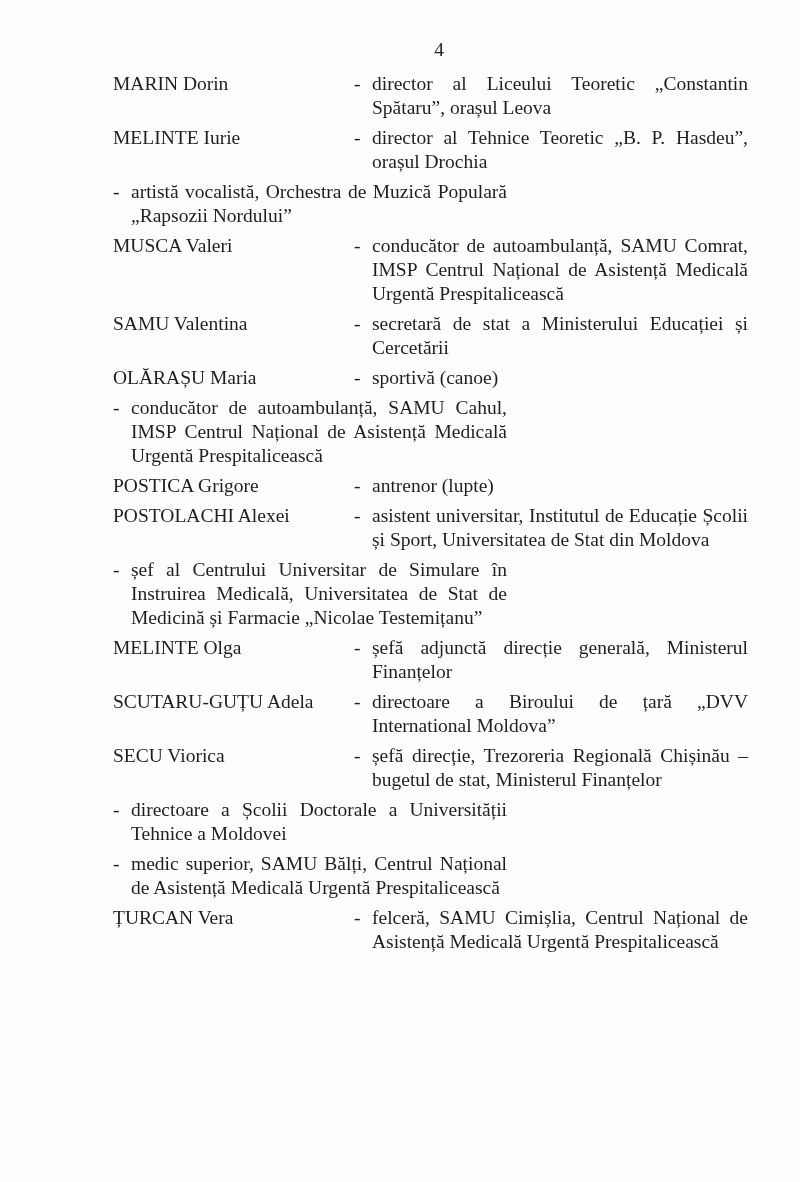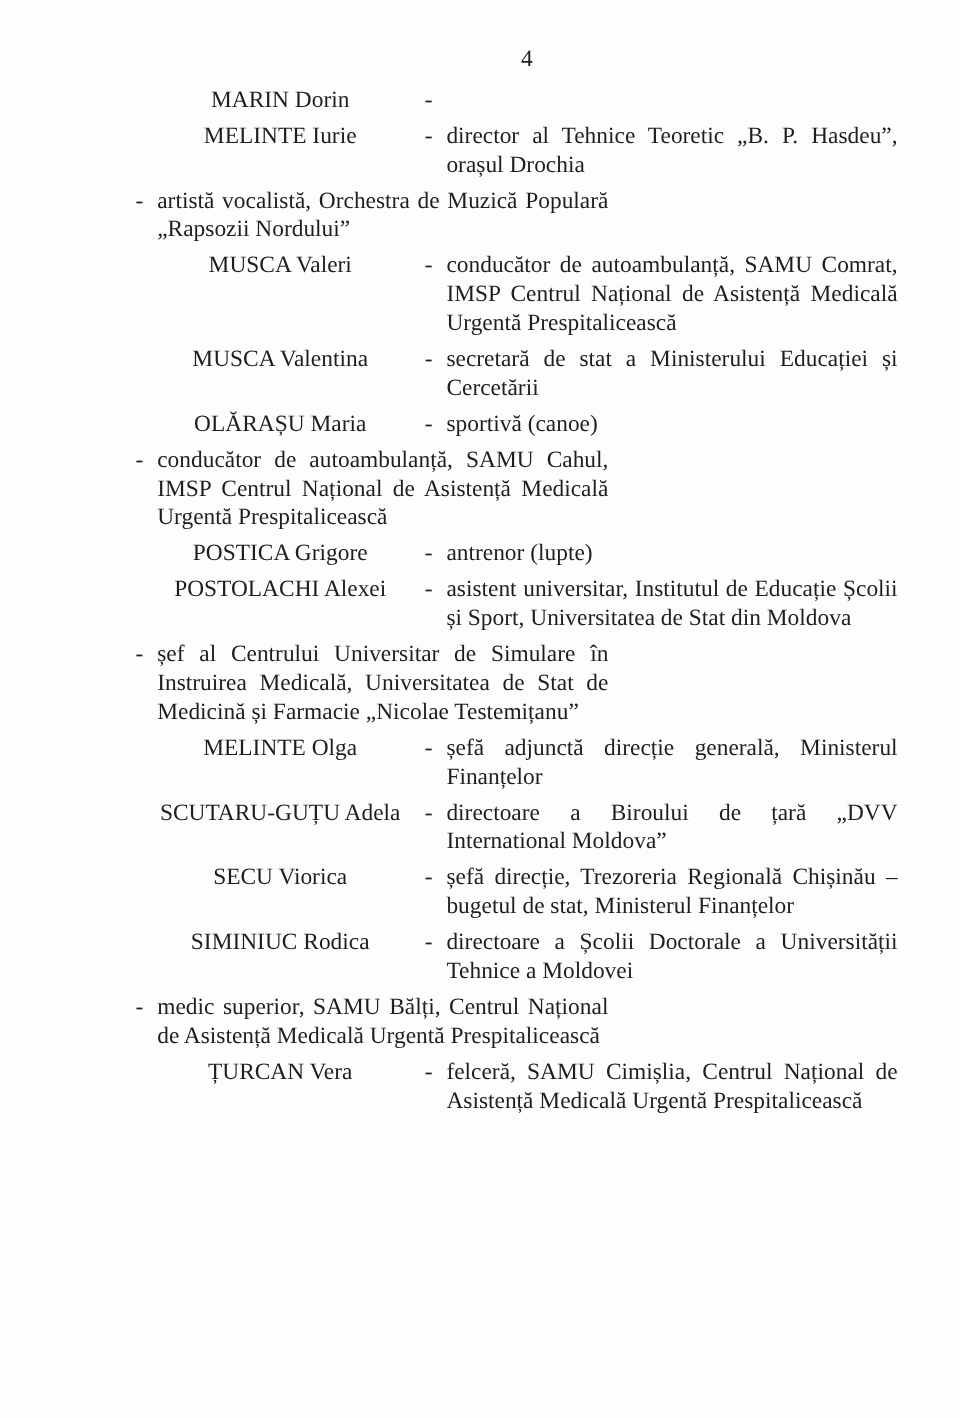"MARIN Dorin" .name { text-align: center -> none }
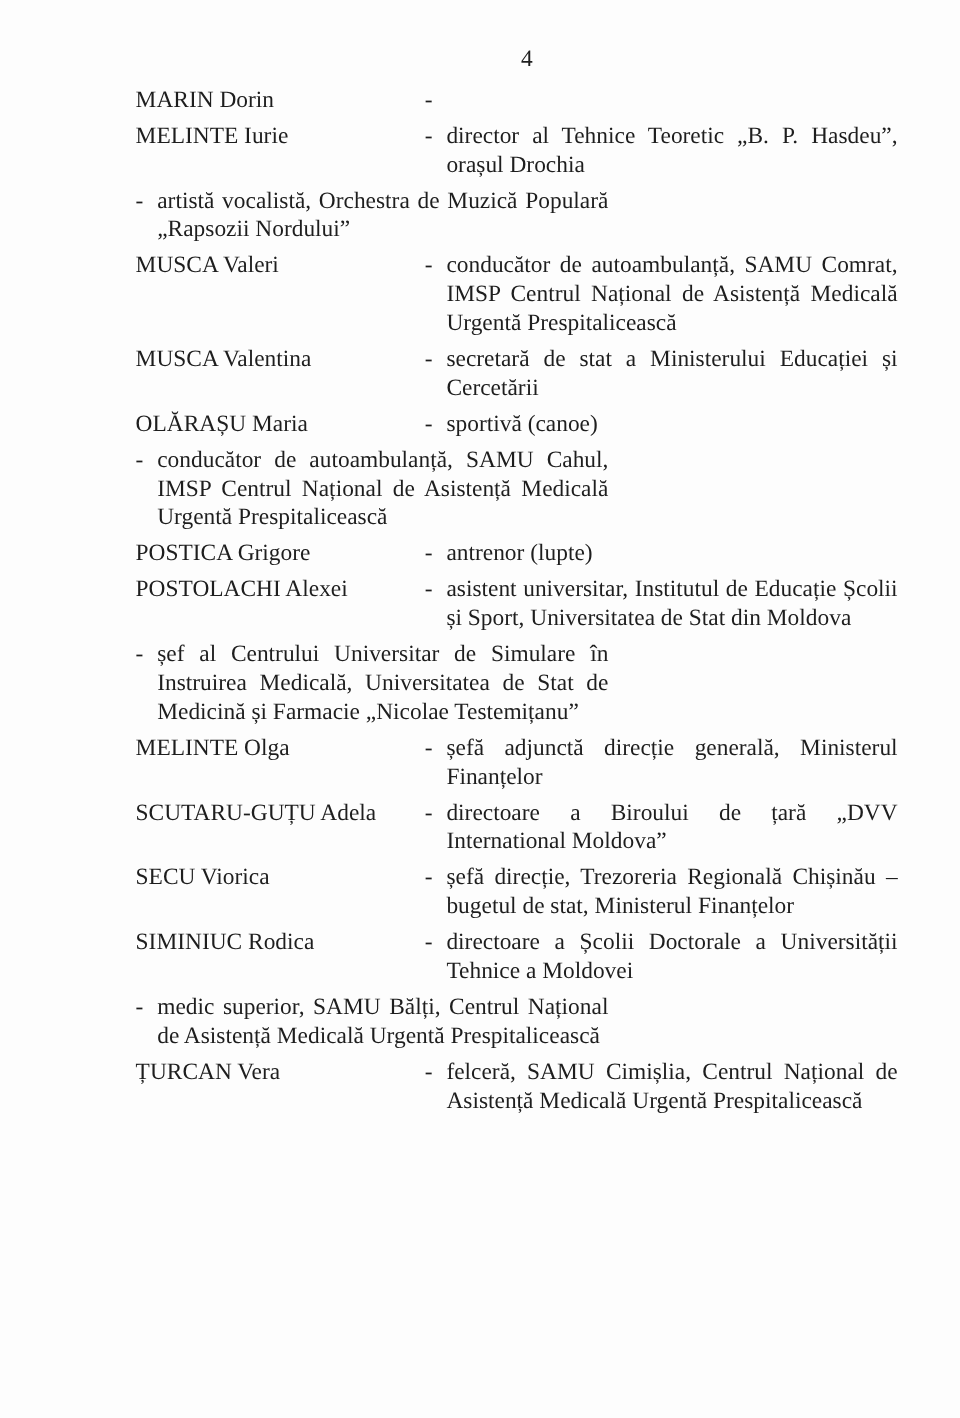"director al Liceului Teoretic" div.desc { html: none -> <div>director al Liceului Teoretic „Constantin Spătaru”, orașul Leova</div> }
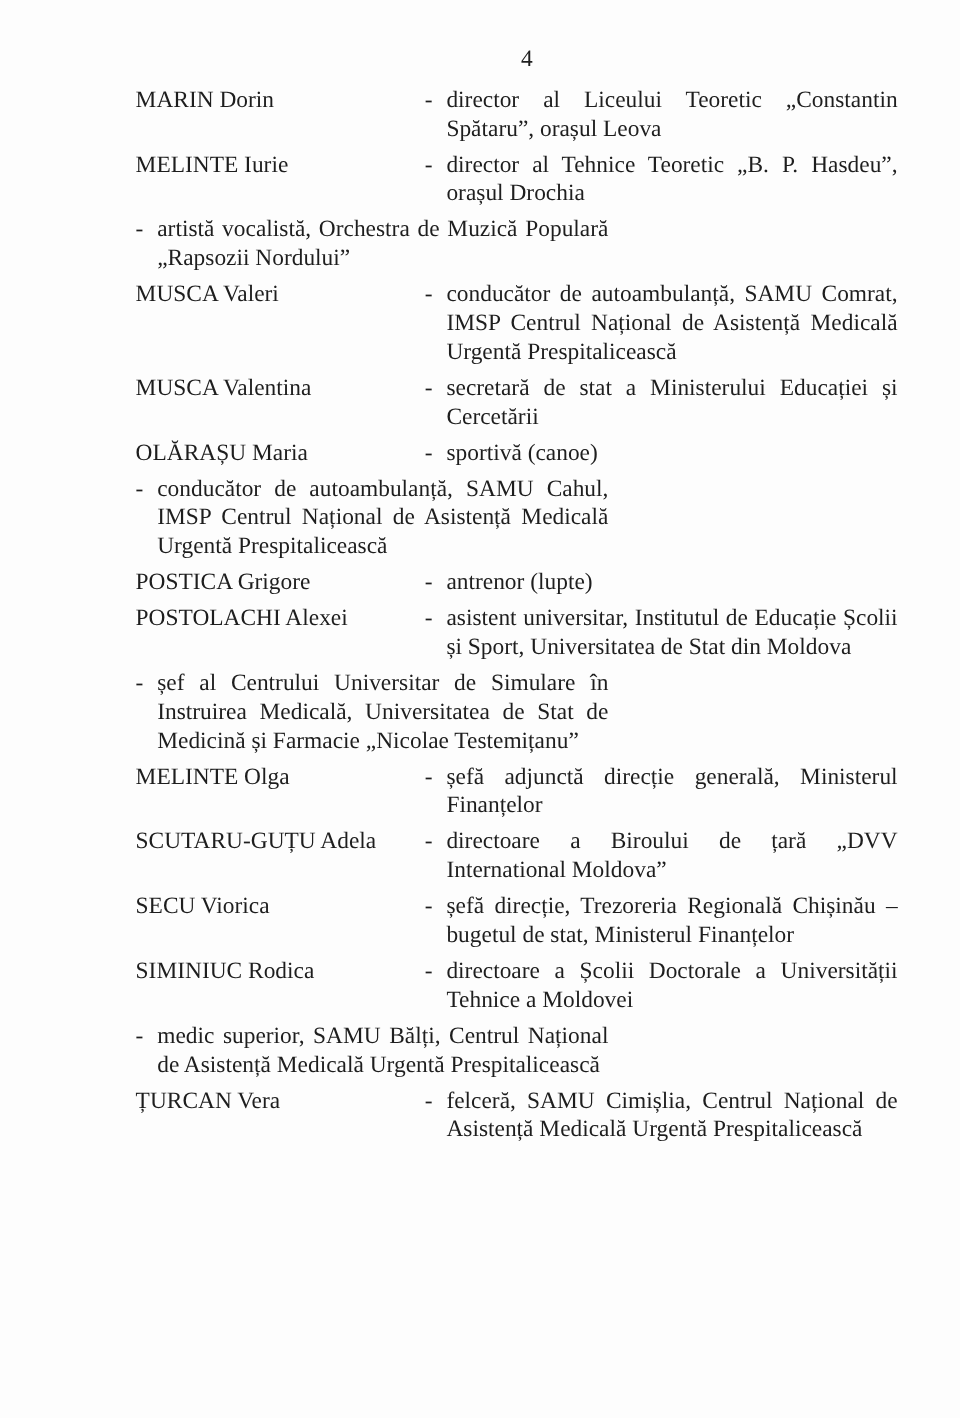"MUSCA Valentina" div.name { text: MUSCA -> SAMU }
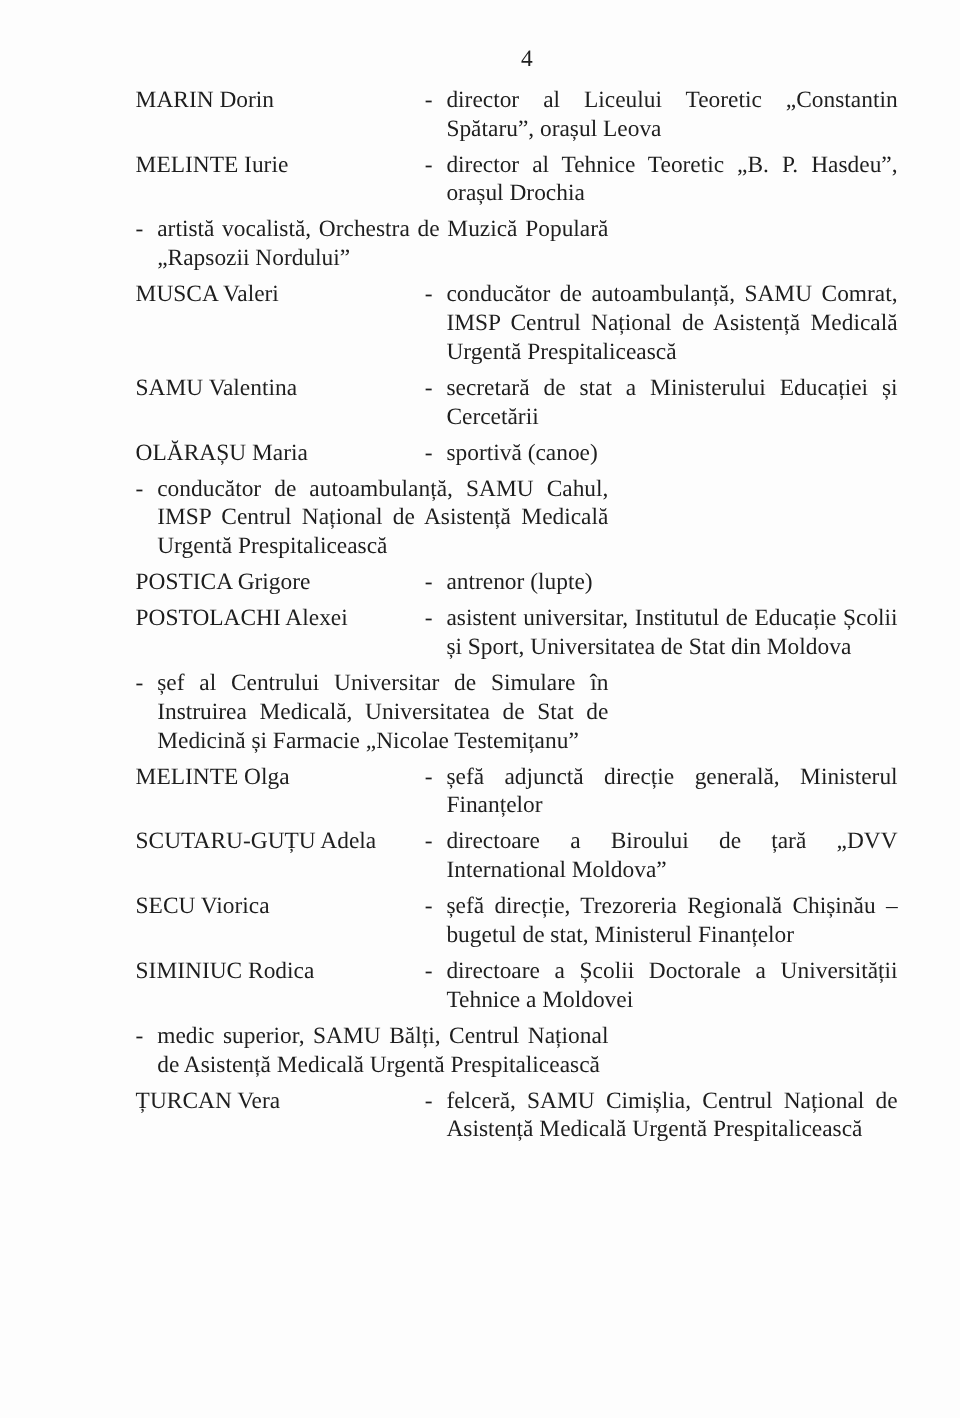"SIMINIUC Rodica" div.name { html: <div>SIMINIUC Rodica</div> -> none }
